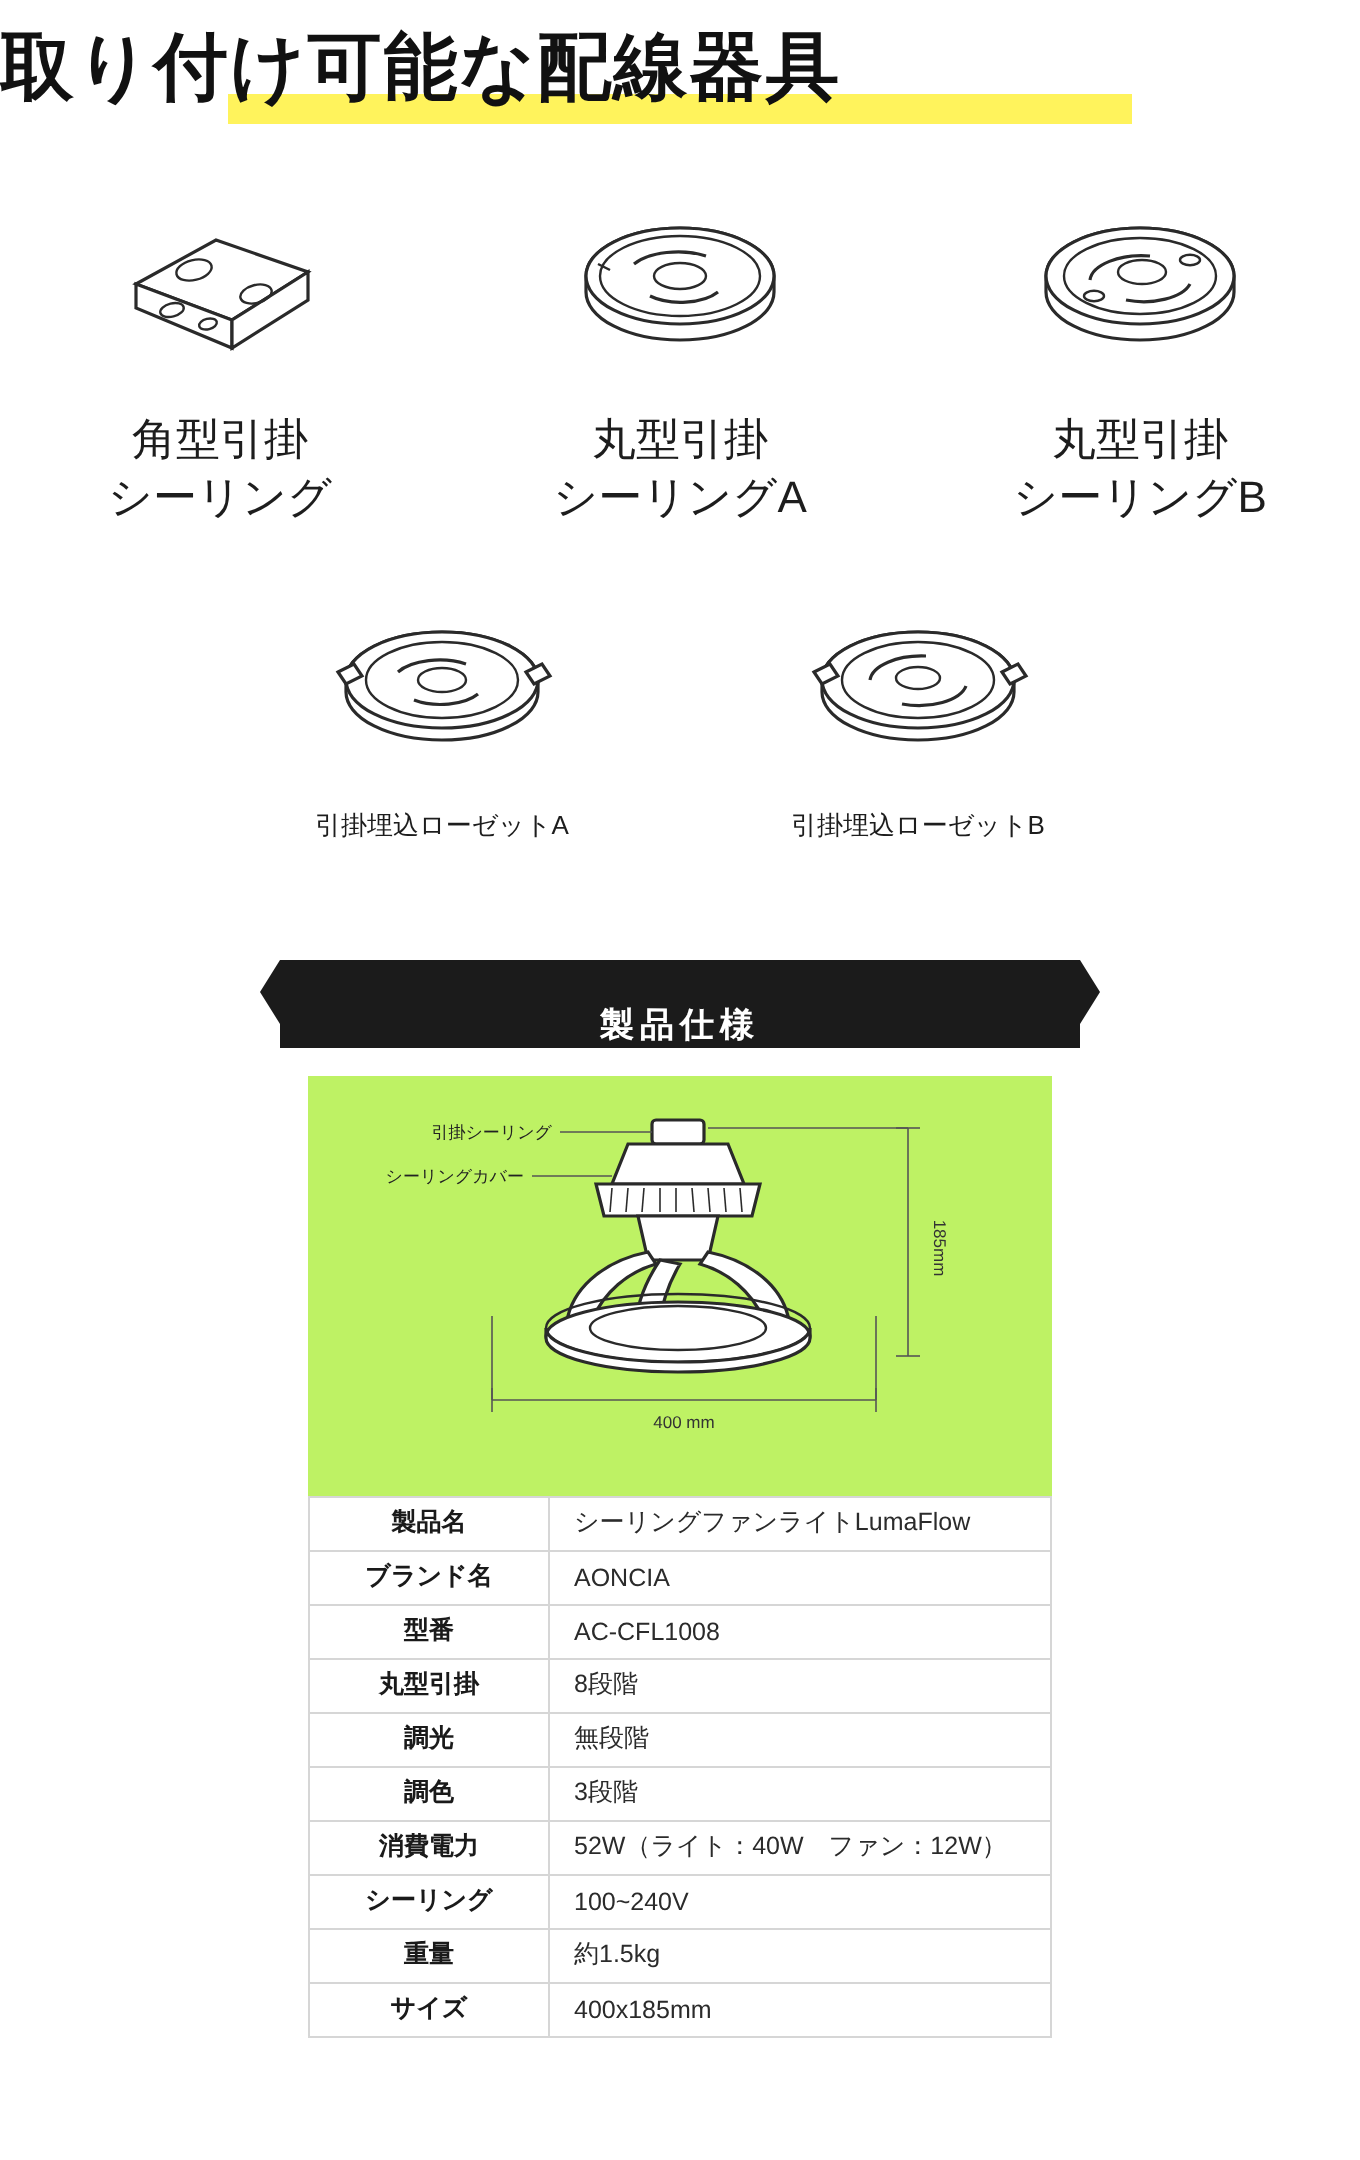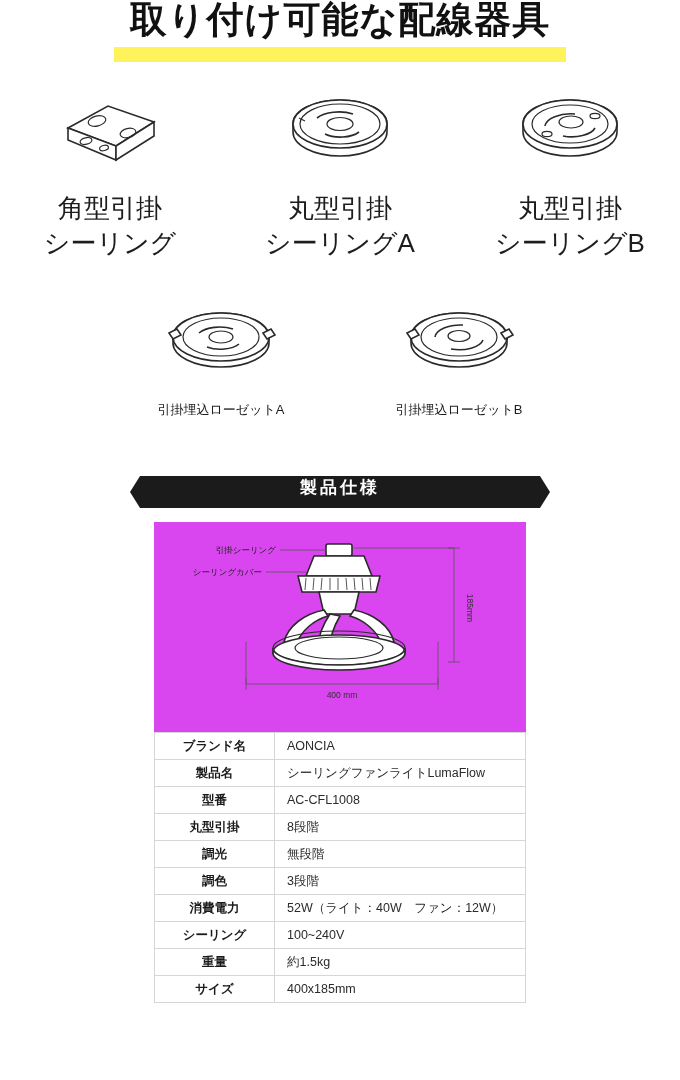"取り付け可能な配線器具" .headline-wrap { padding-top: none -> 14px; text-align: center -> left }
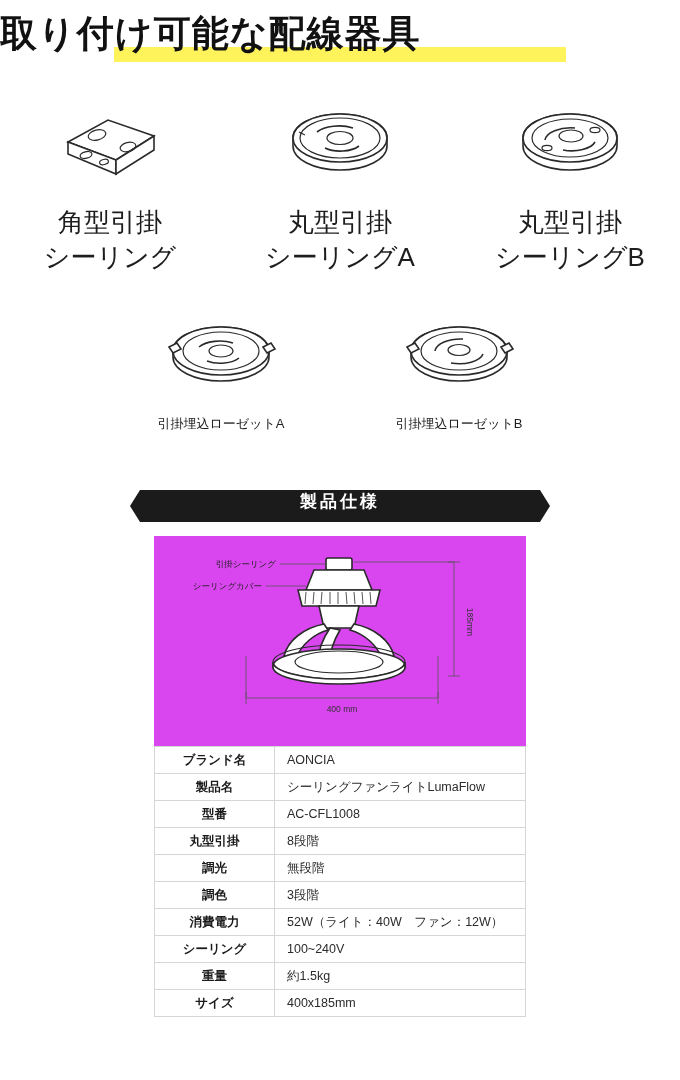"角型引掛" .fitting .cap { font-size: 26px -> 22px }
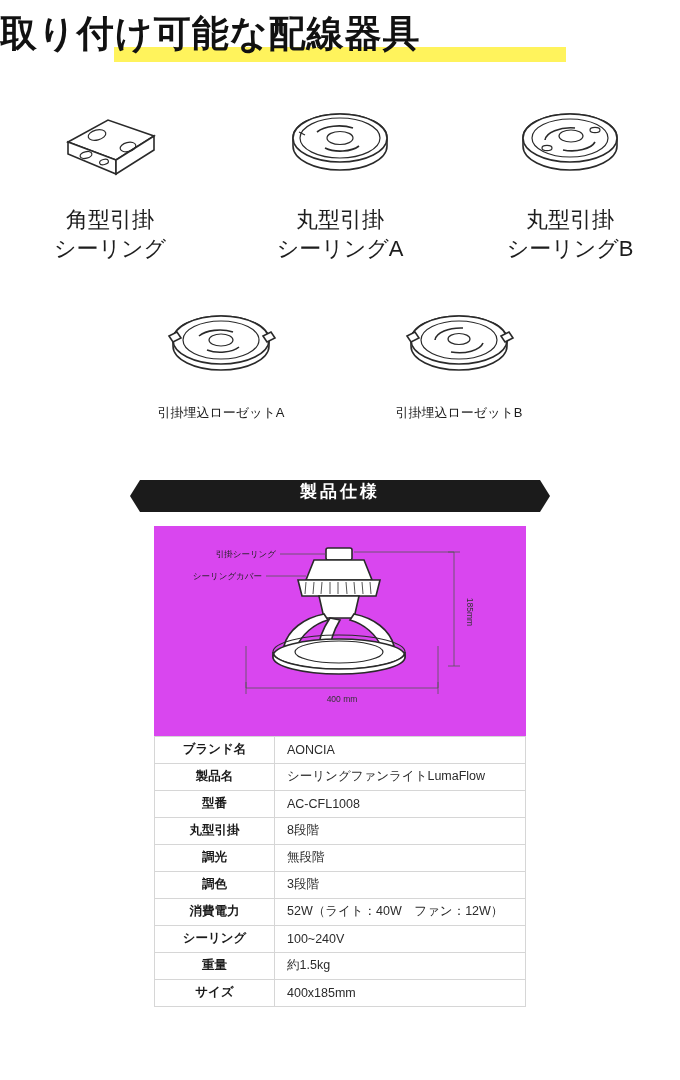"製品仕様" .banner { align-items: flex-start -> flex-end; height: 32px -> 44px }
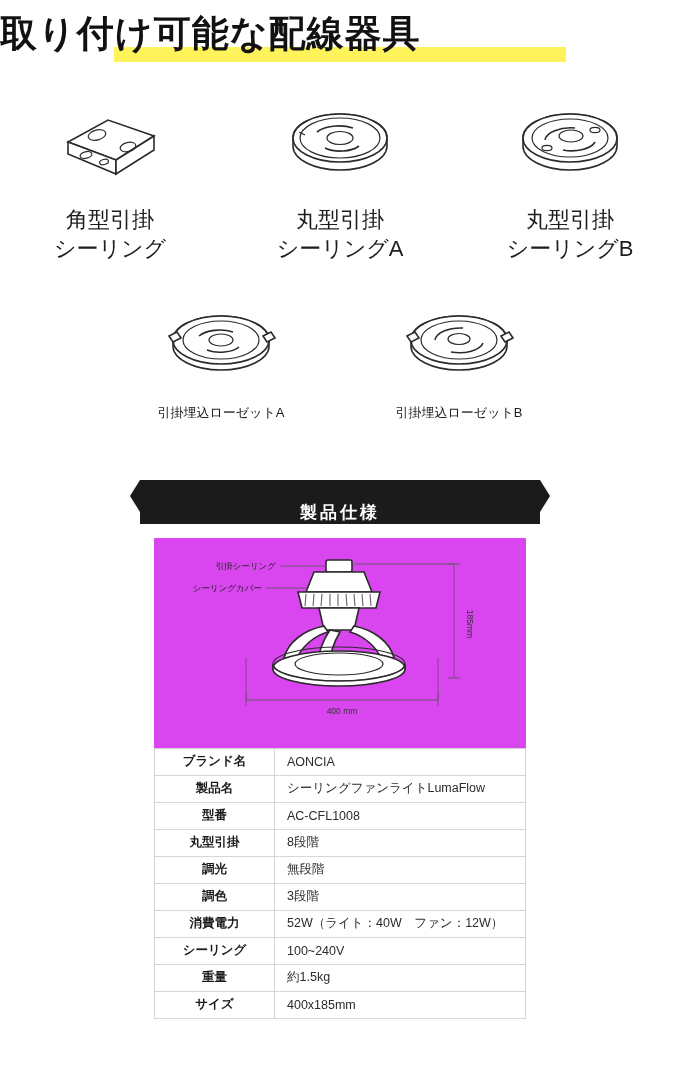"引掛シーリング" .diagram { background: #d946ef -> #bef264 }
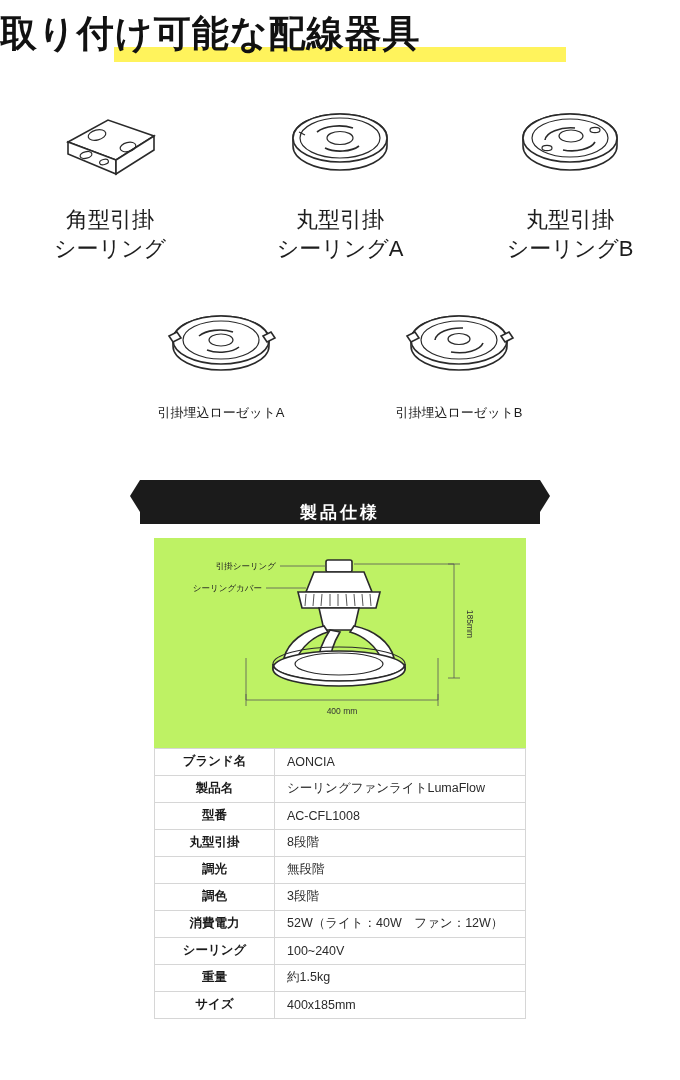"ブランド名" tr { order: before "製品名" -> after "製品名" }
